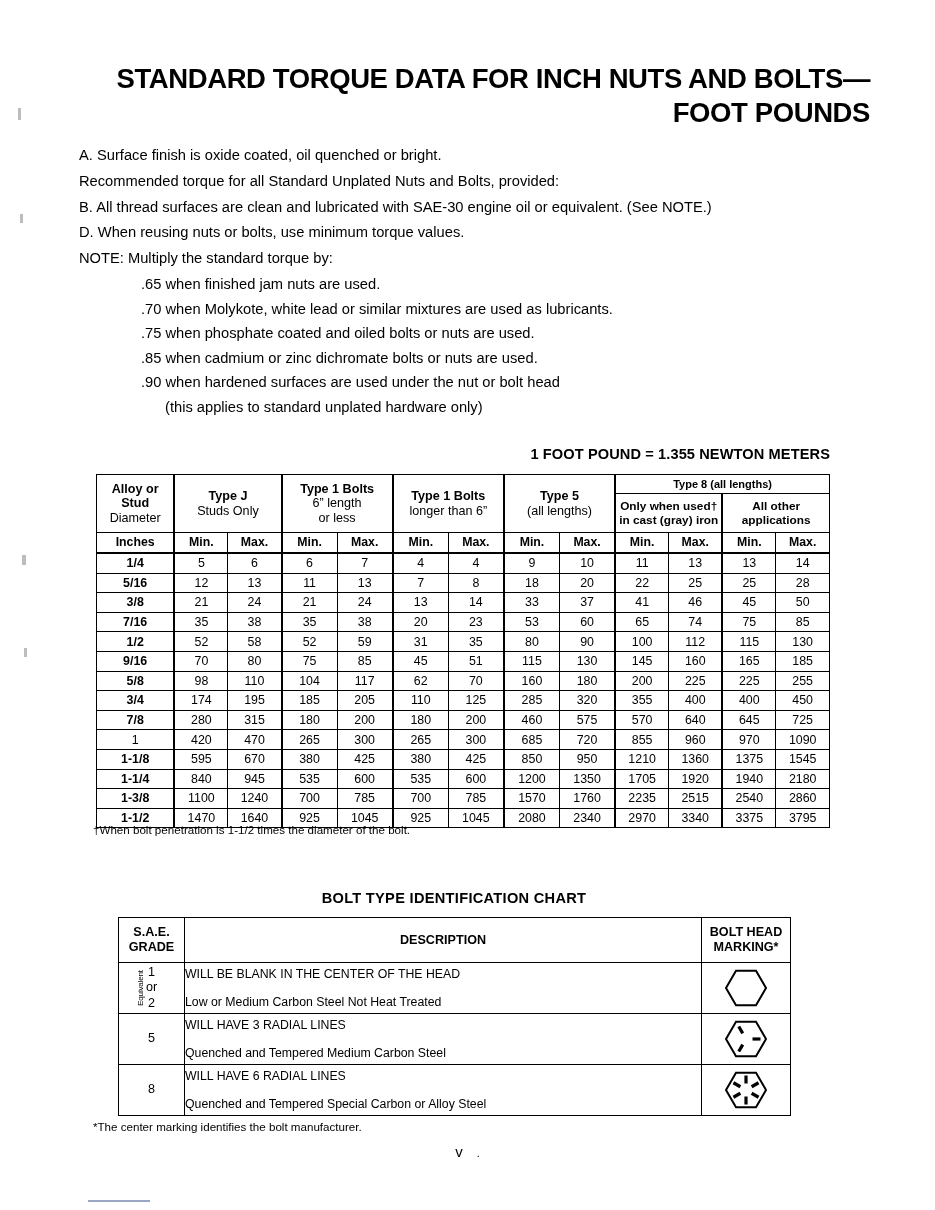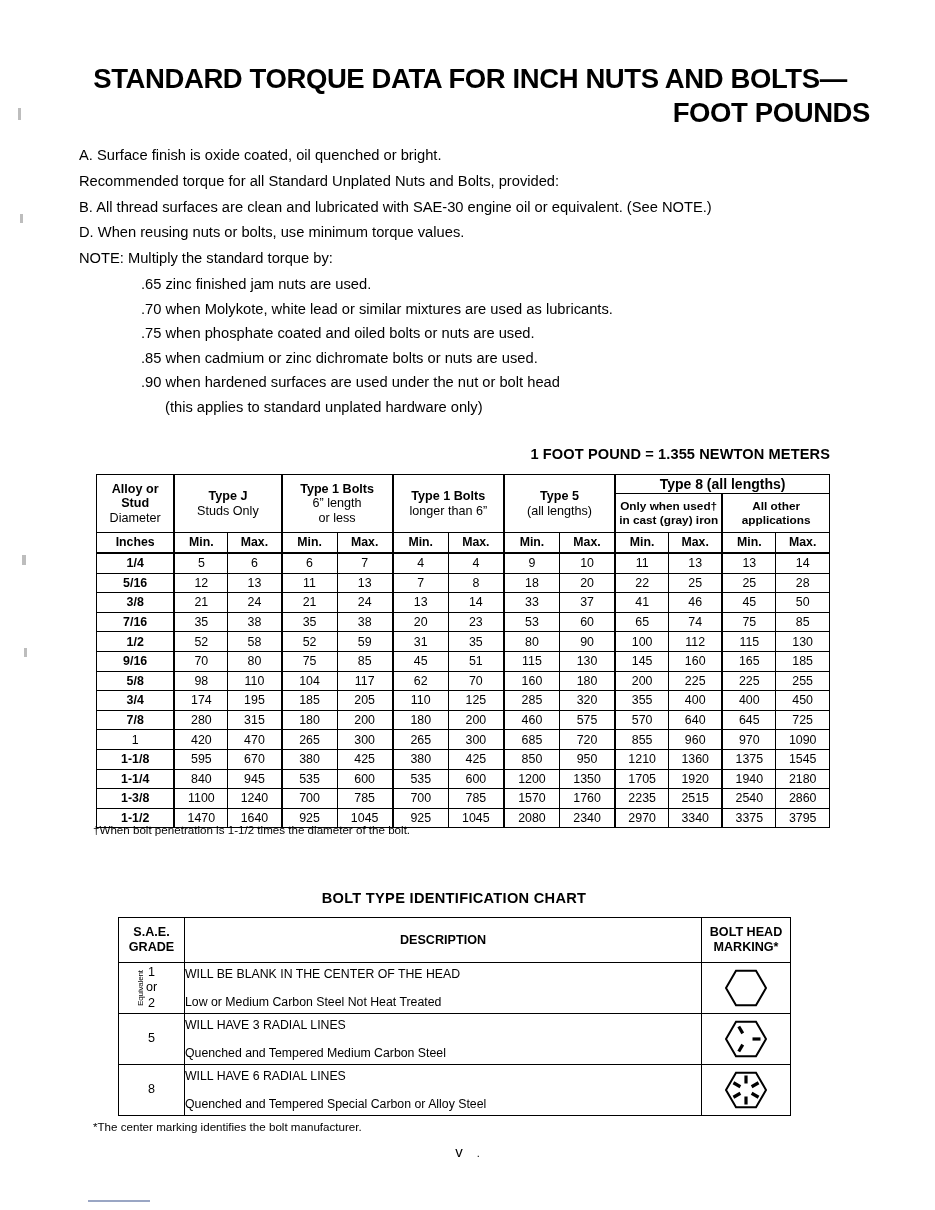"STANDARD TORQUE DATA FOR INCH" .title-line-1 { text-align: center -> right }
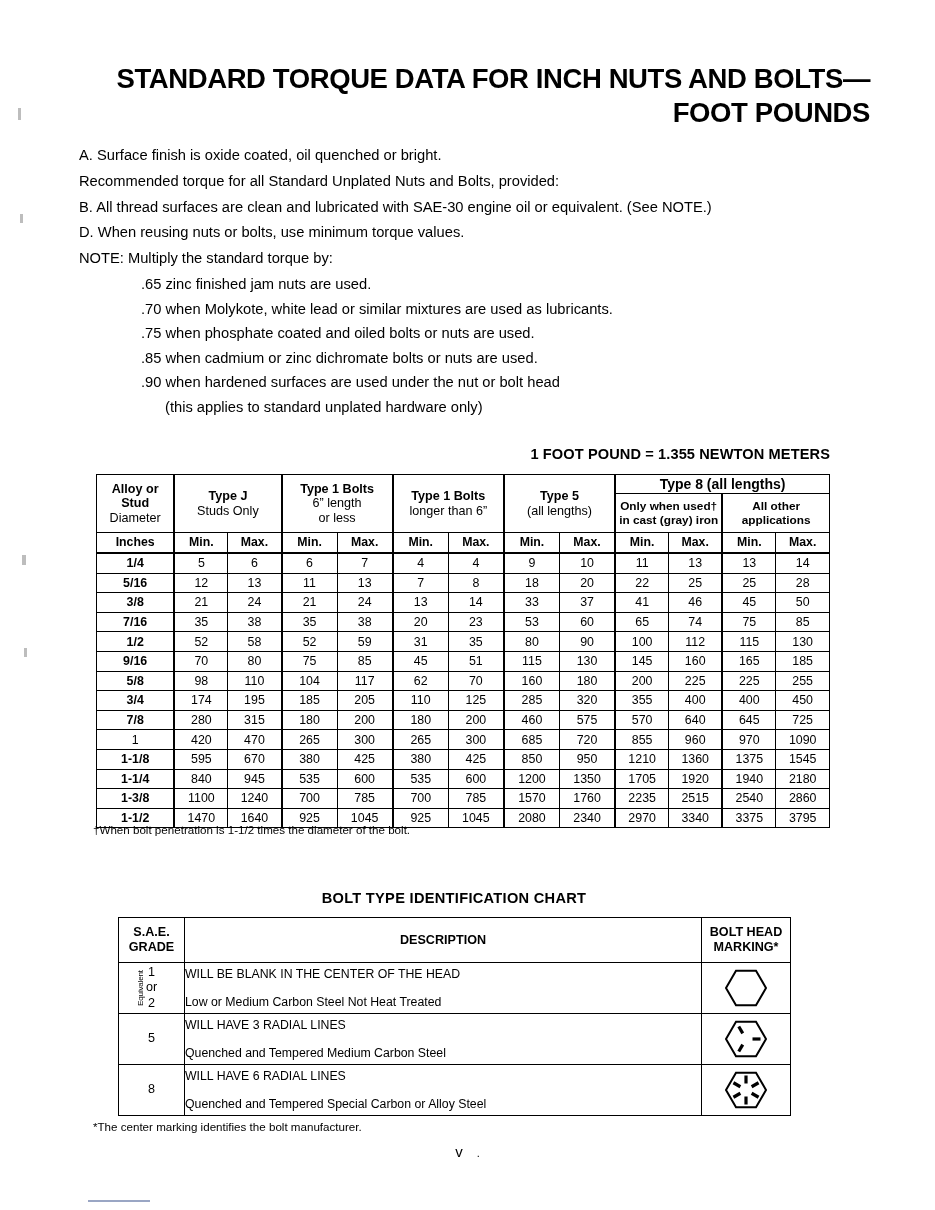".65 zinc finished jam nuts" div { text: zinc -> when }
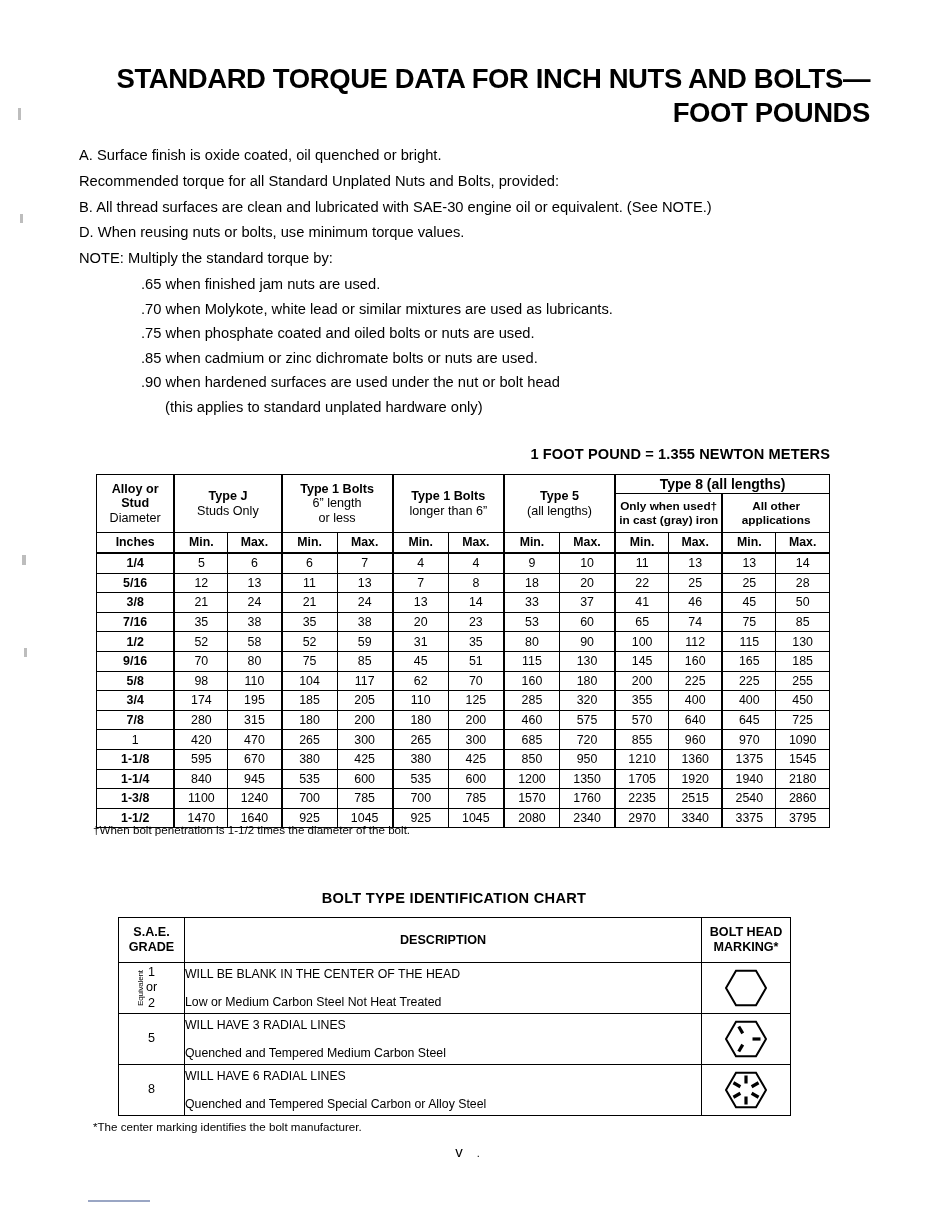"Type 8 (all lengths)" th.grp8-top { font-size: 14px -> 11px }
